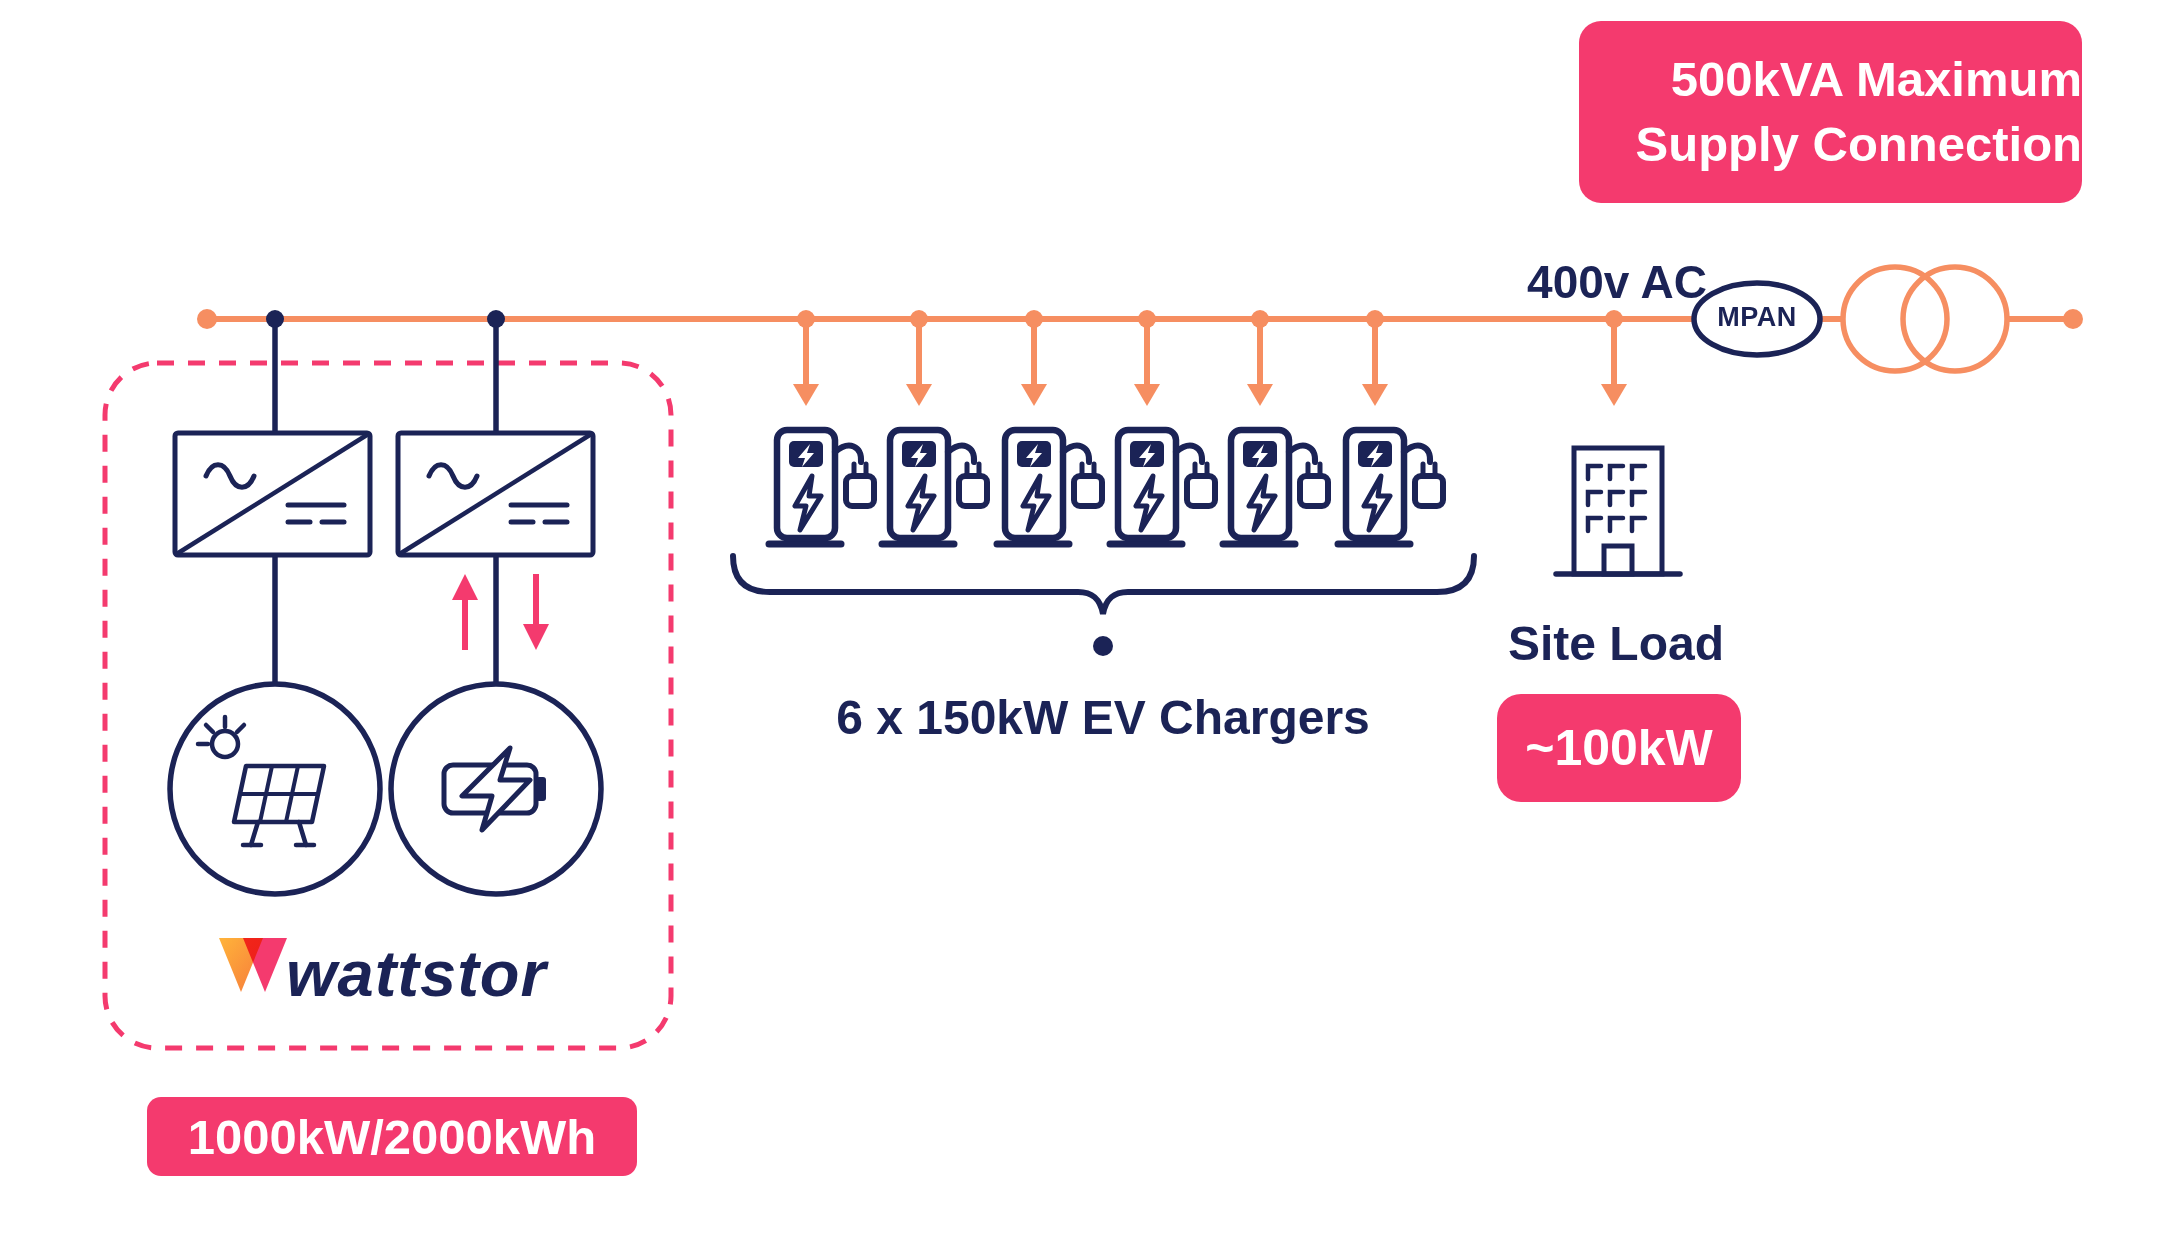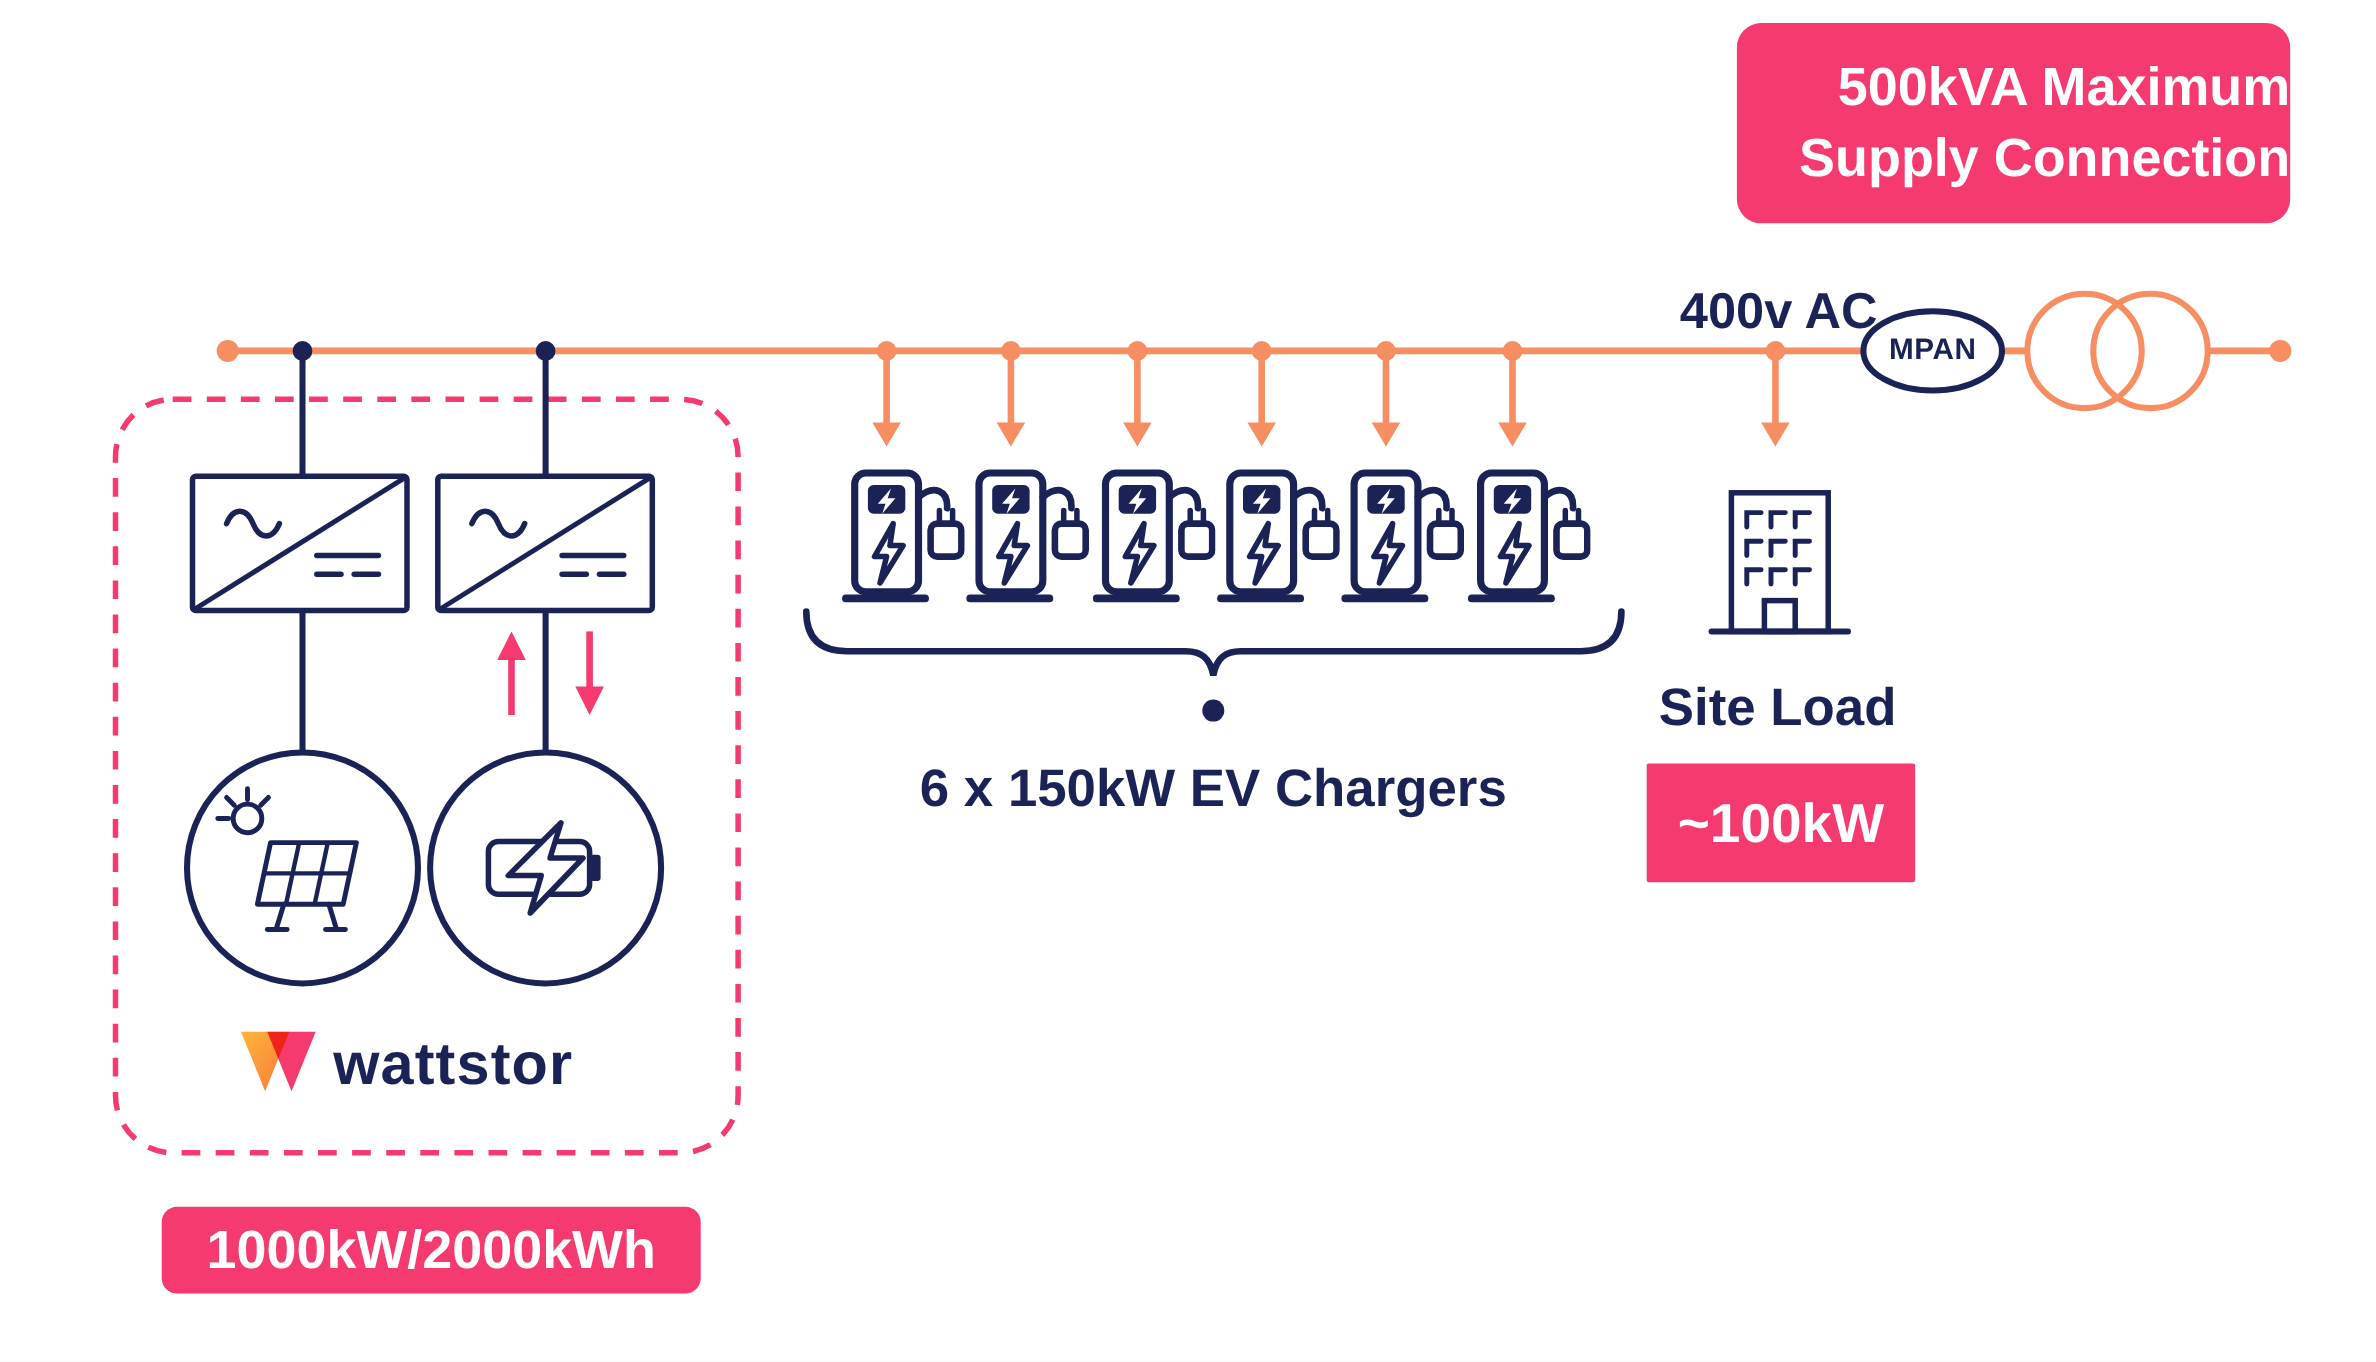"~100kW" .siteload-badge { border-radius: 2px -> 24px }
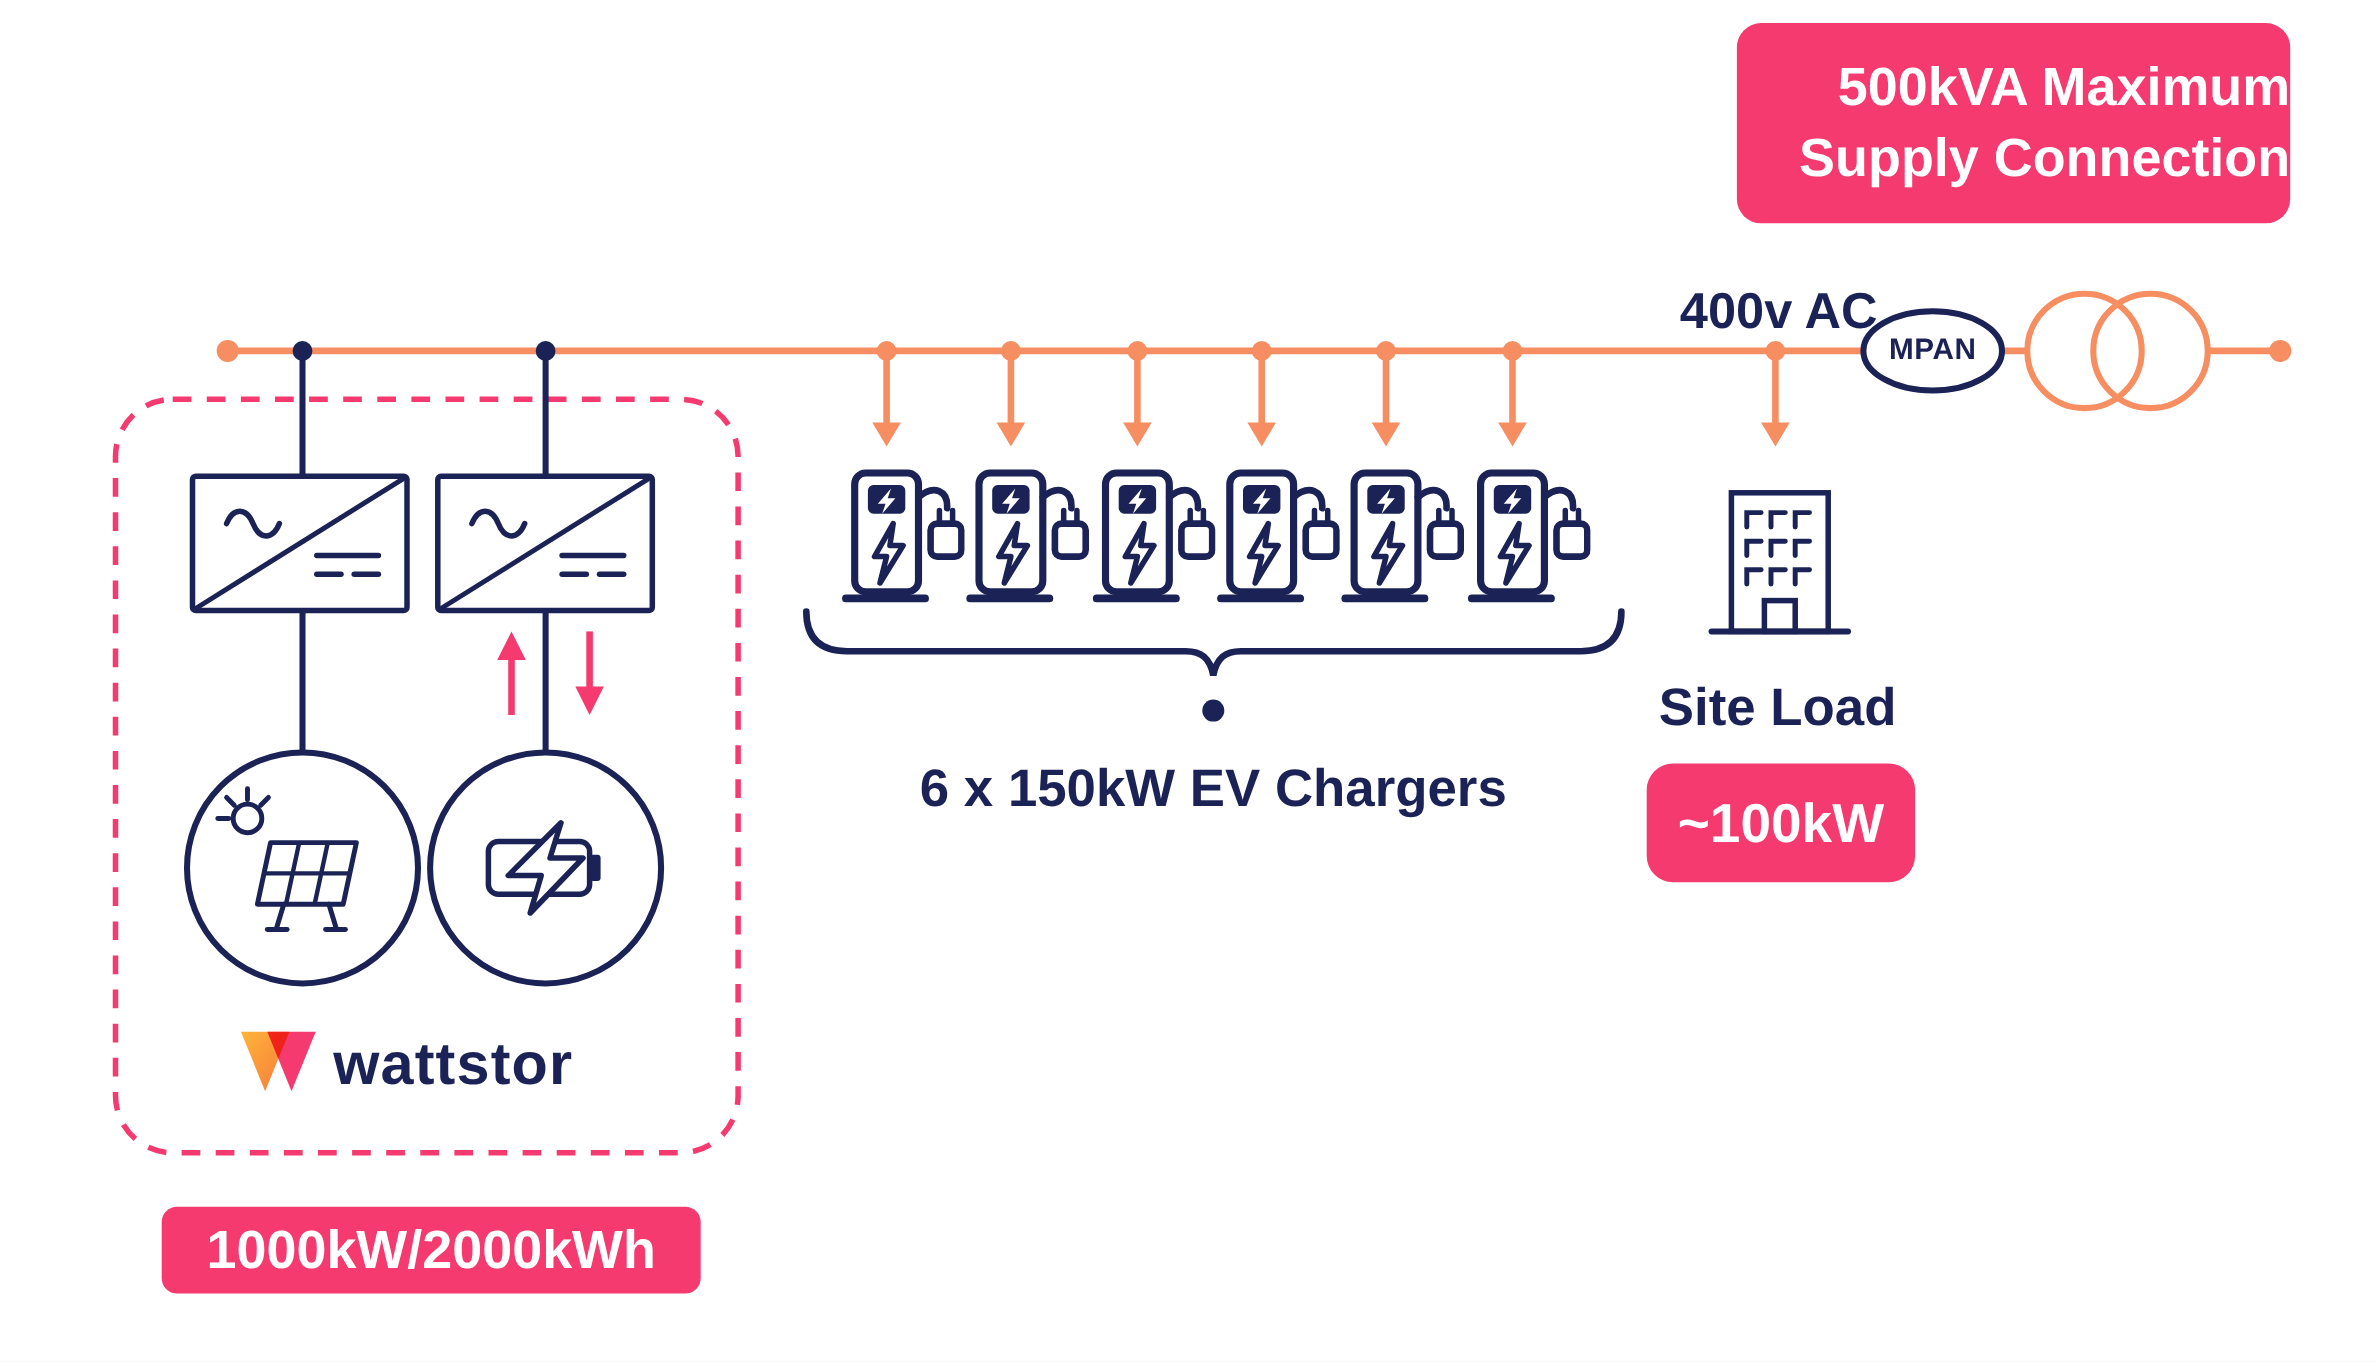"wattstor" .brand-text { font-size: 54px -> 65px; font-style: none -> italic; left: 303px -> 286px }
